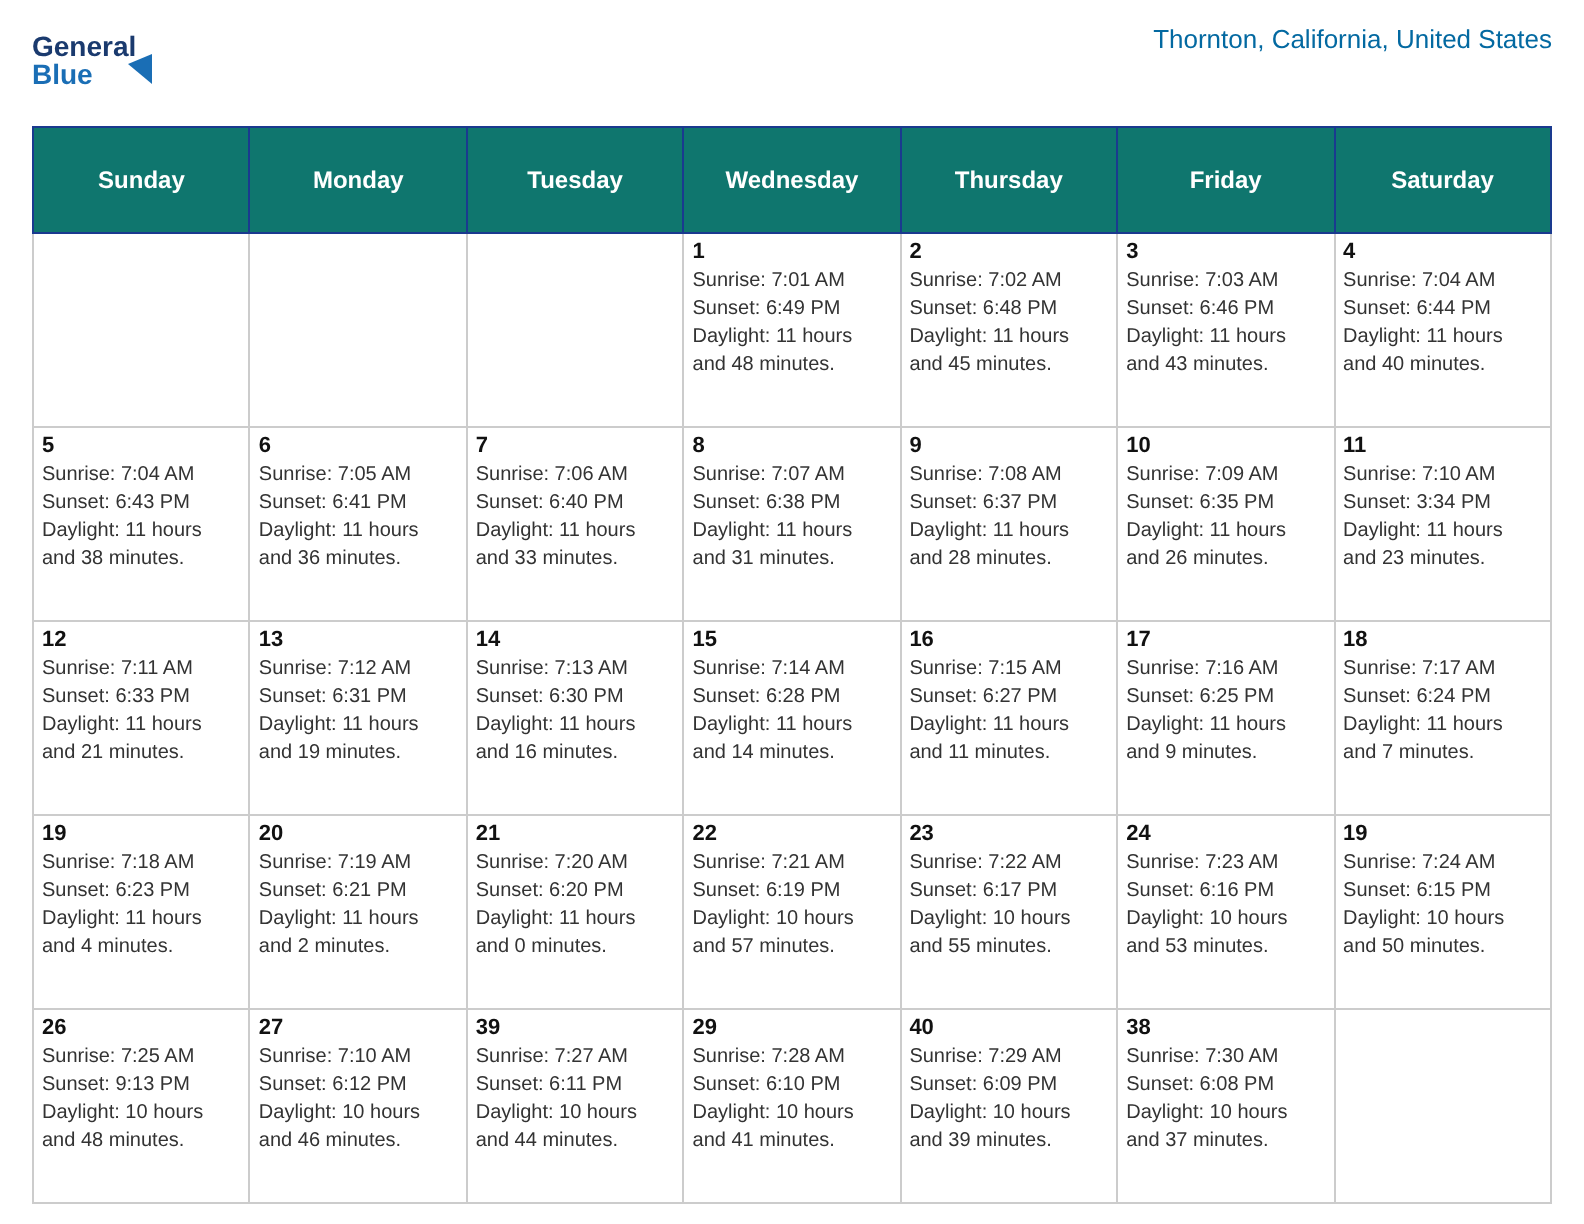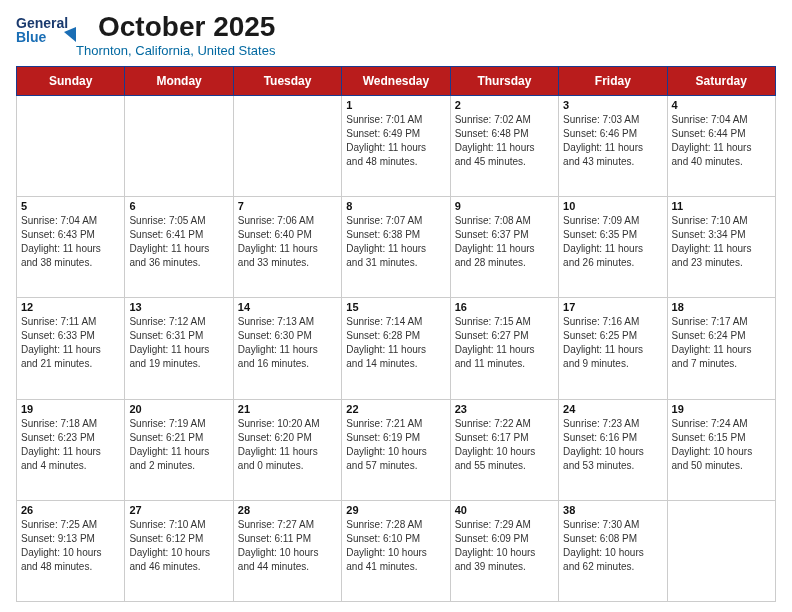"General" .header { justify-content: none -> space-between }
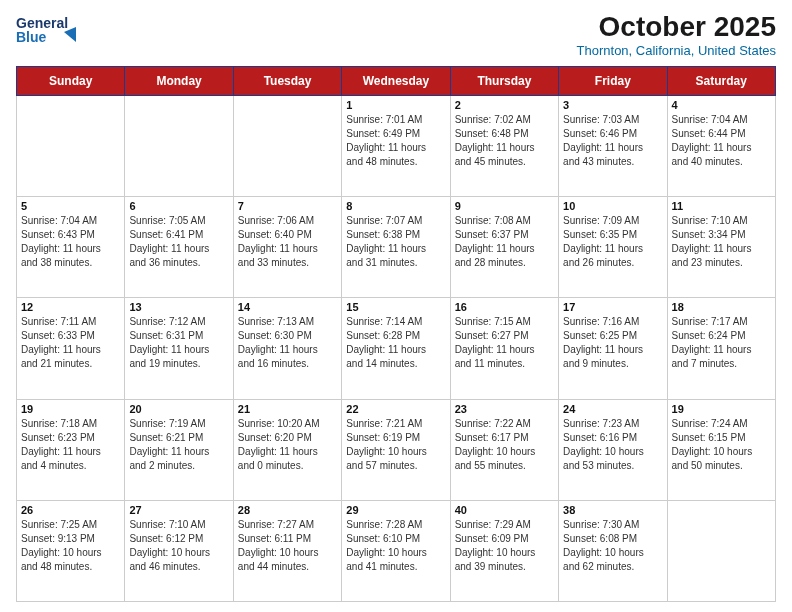"October 2025" div.month-title { html: <div>October 2025</div> -> none }
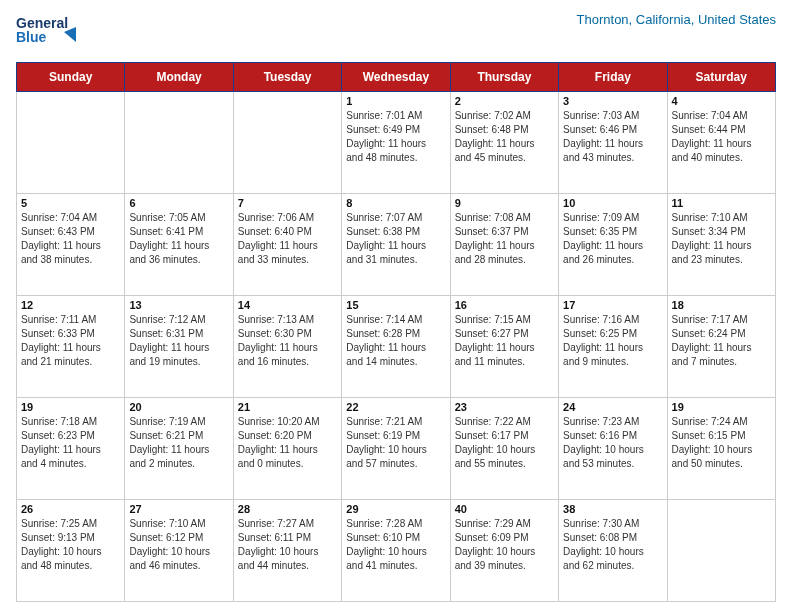"Sunday" .calendar th { background: #b91c1c -> #0f766e; padding: 7px 4px -> 19px 4px }
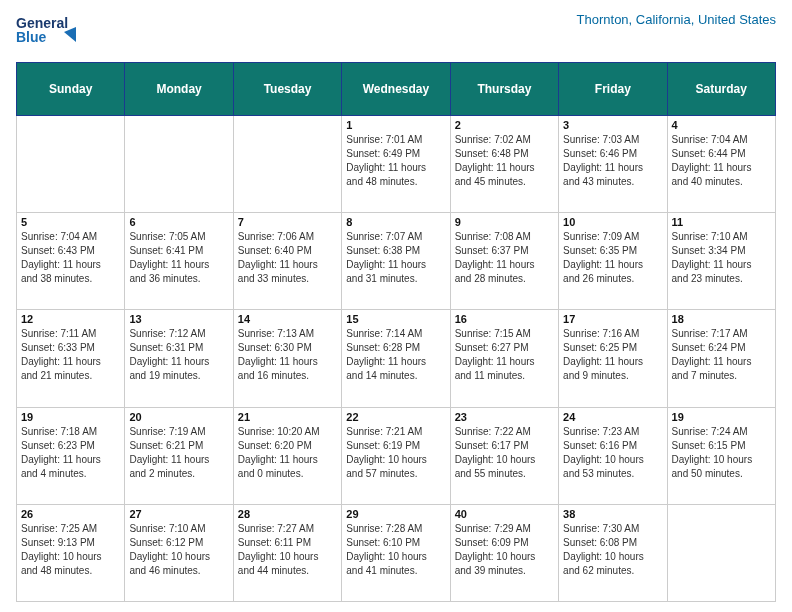"Sunrise: 10:20 AM" span { text: 10:20 -> 7:20 }
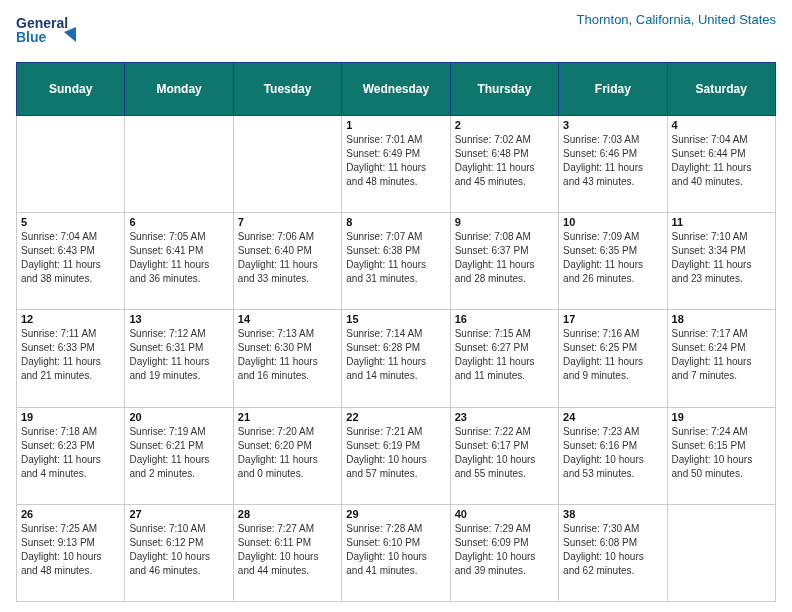"28" span.day-num { text: 28 -> 39 }
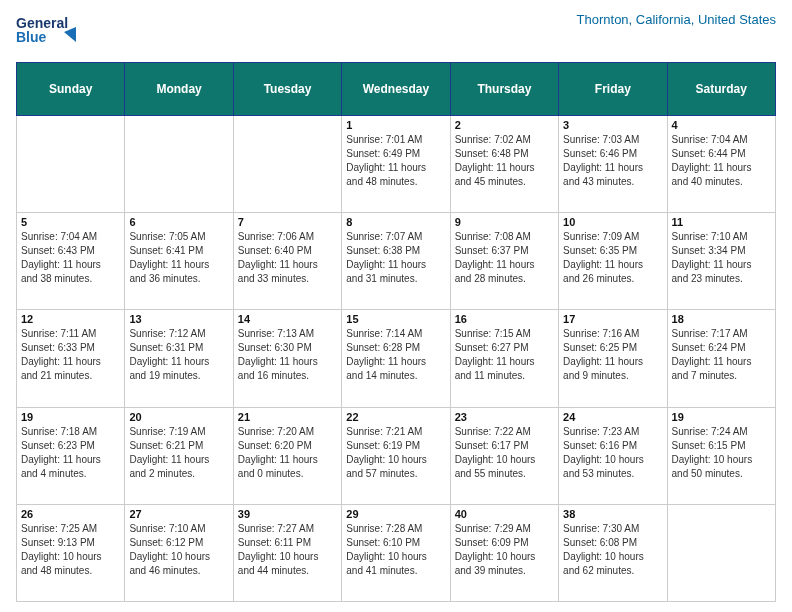"and 62 minutes." span { text: 62 -> 37 }
